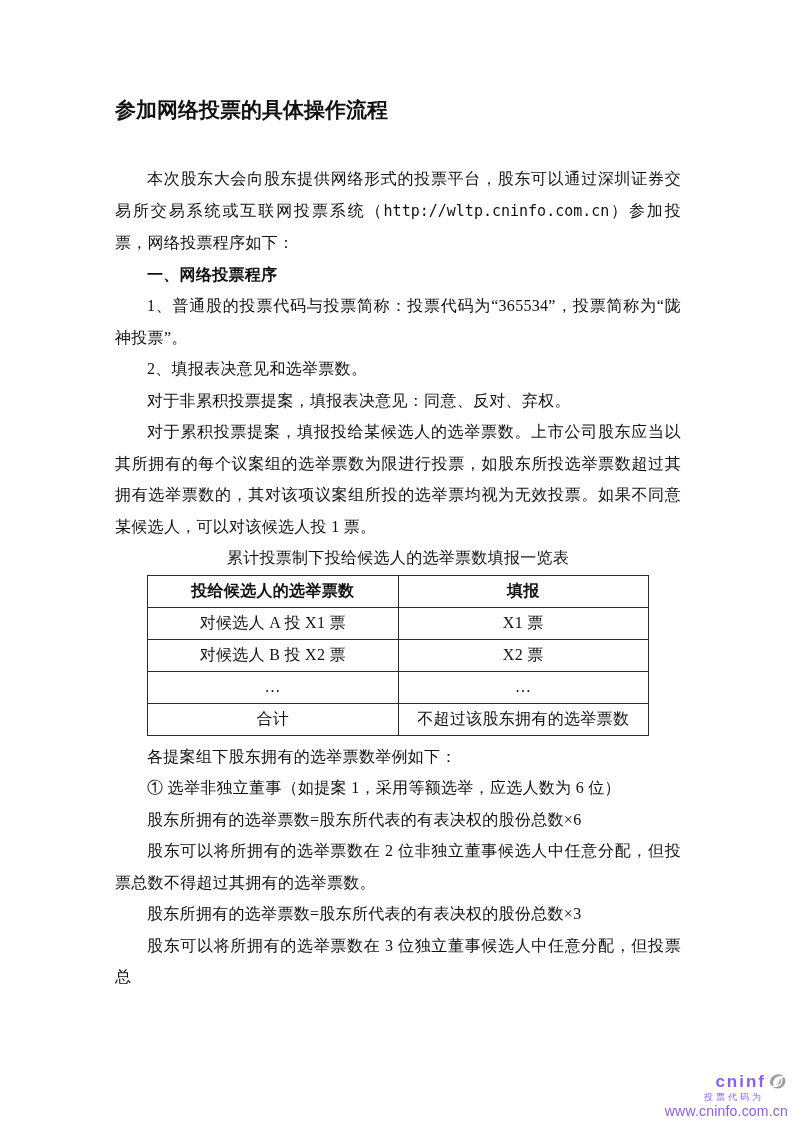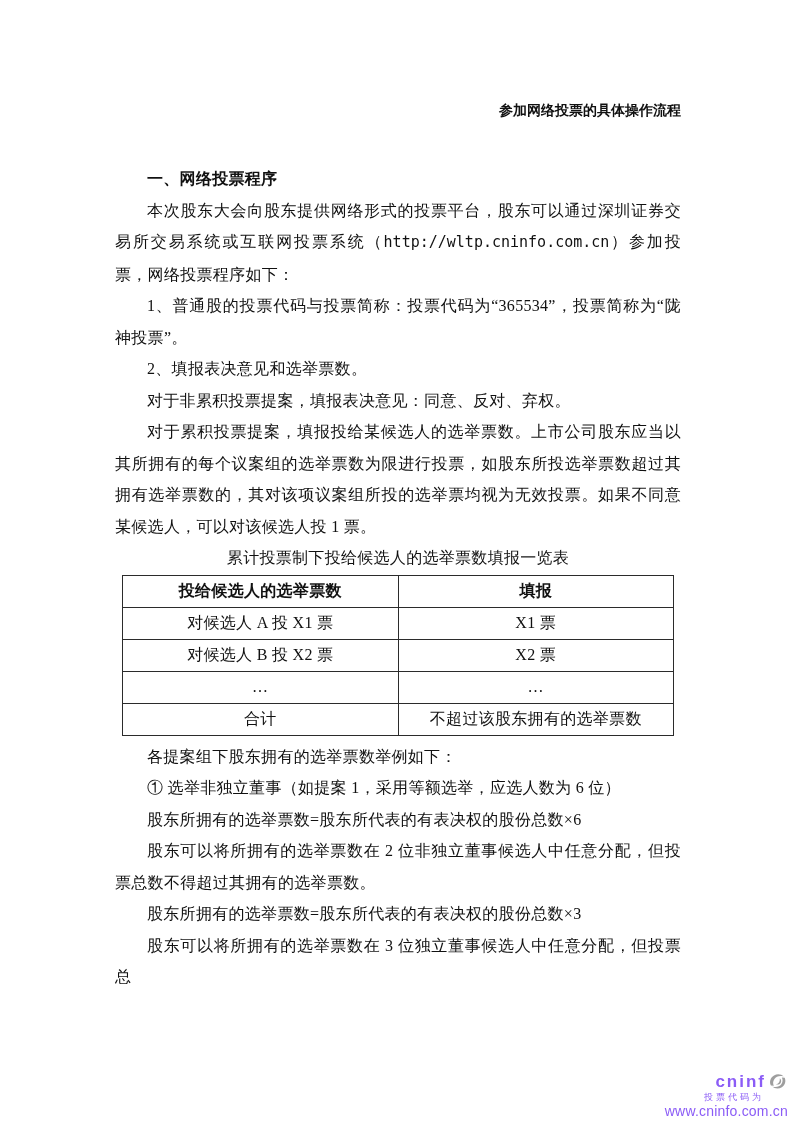"参加网络投票的具体操作流程" .title { font-size: 14px -> 21px; text-align: right -> left }
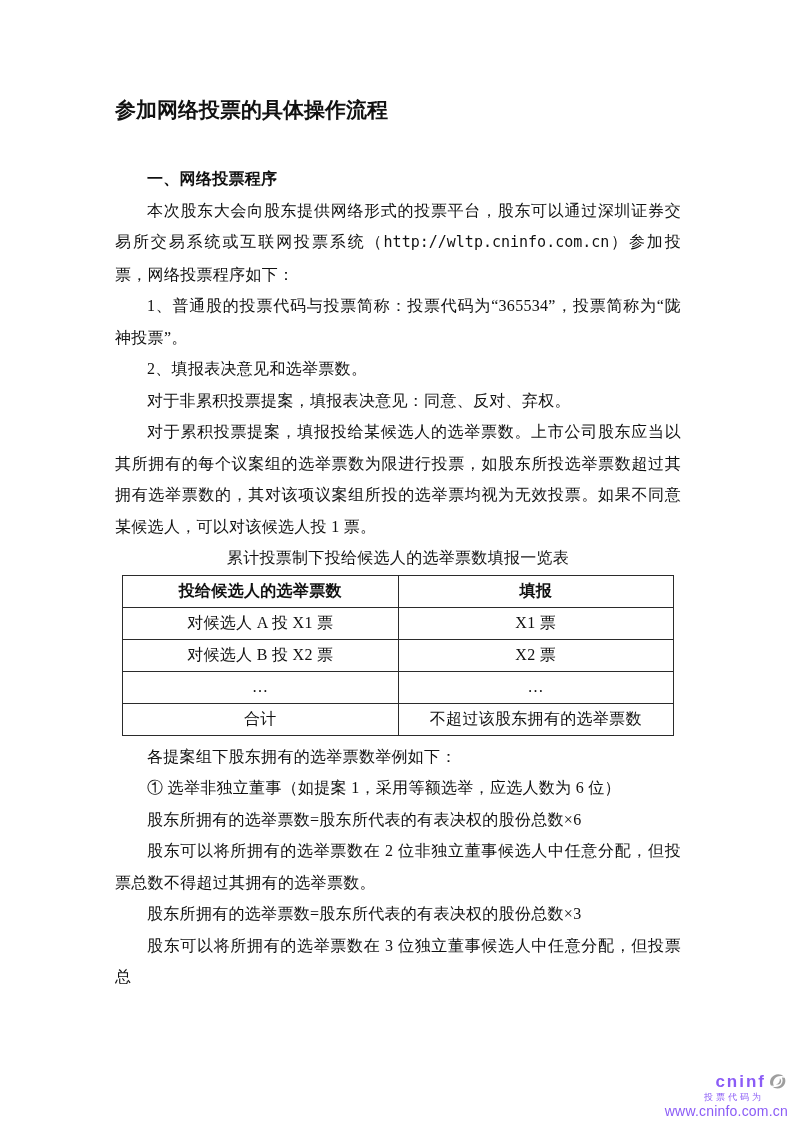"一、网络投票程序" p.para { order: before "本次股东大会向股东提供网络形式的投票平台，股东可以通过深圳证券交易所交易系统或互" -> after "本次股东大会向股东提供网络形式的投票平台，股东可以通过深圳证券交易所交易系统或互" }
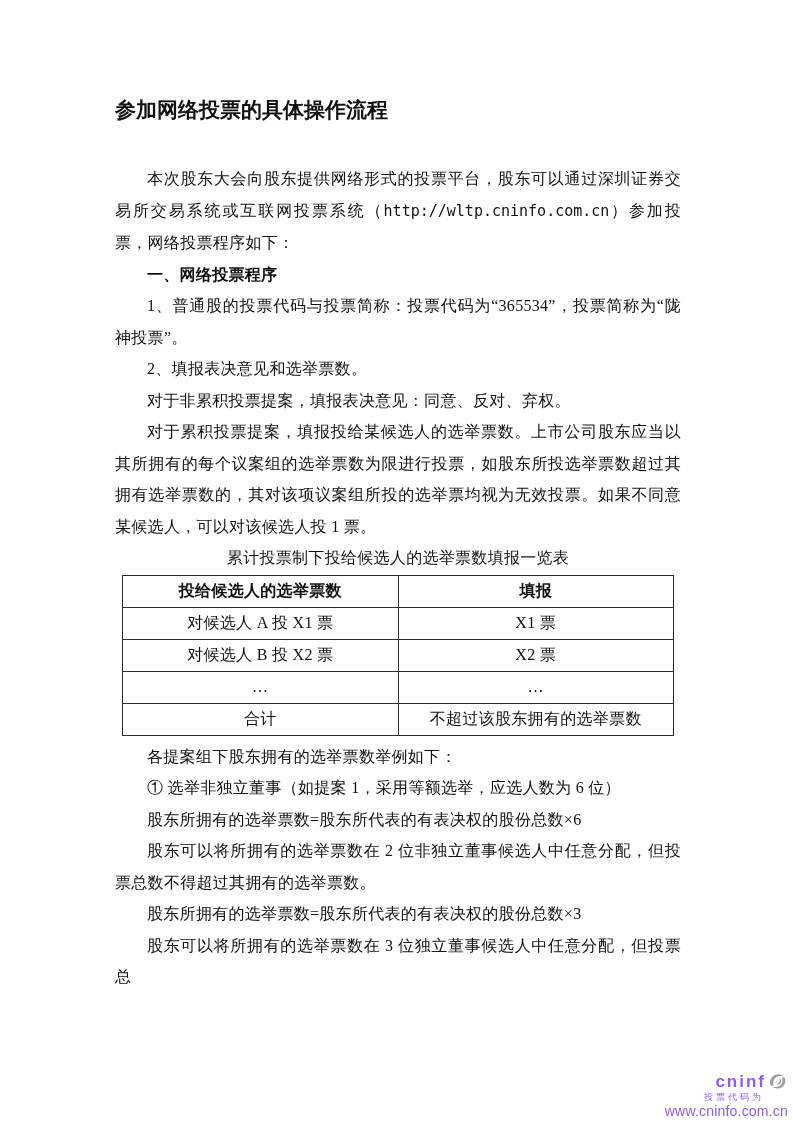"投给候选人的选举票数" table.votes { width: 552px -> 502px }
